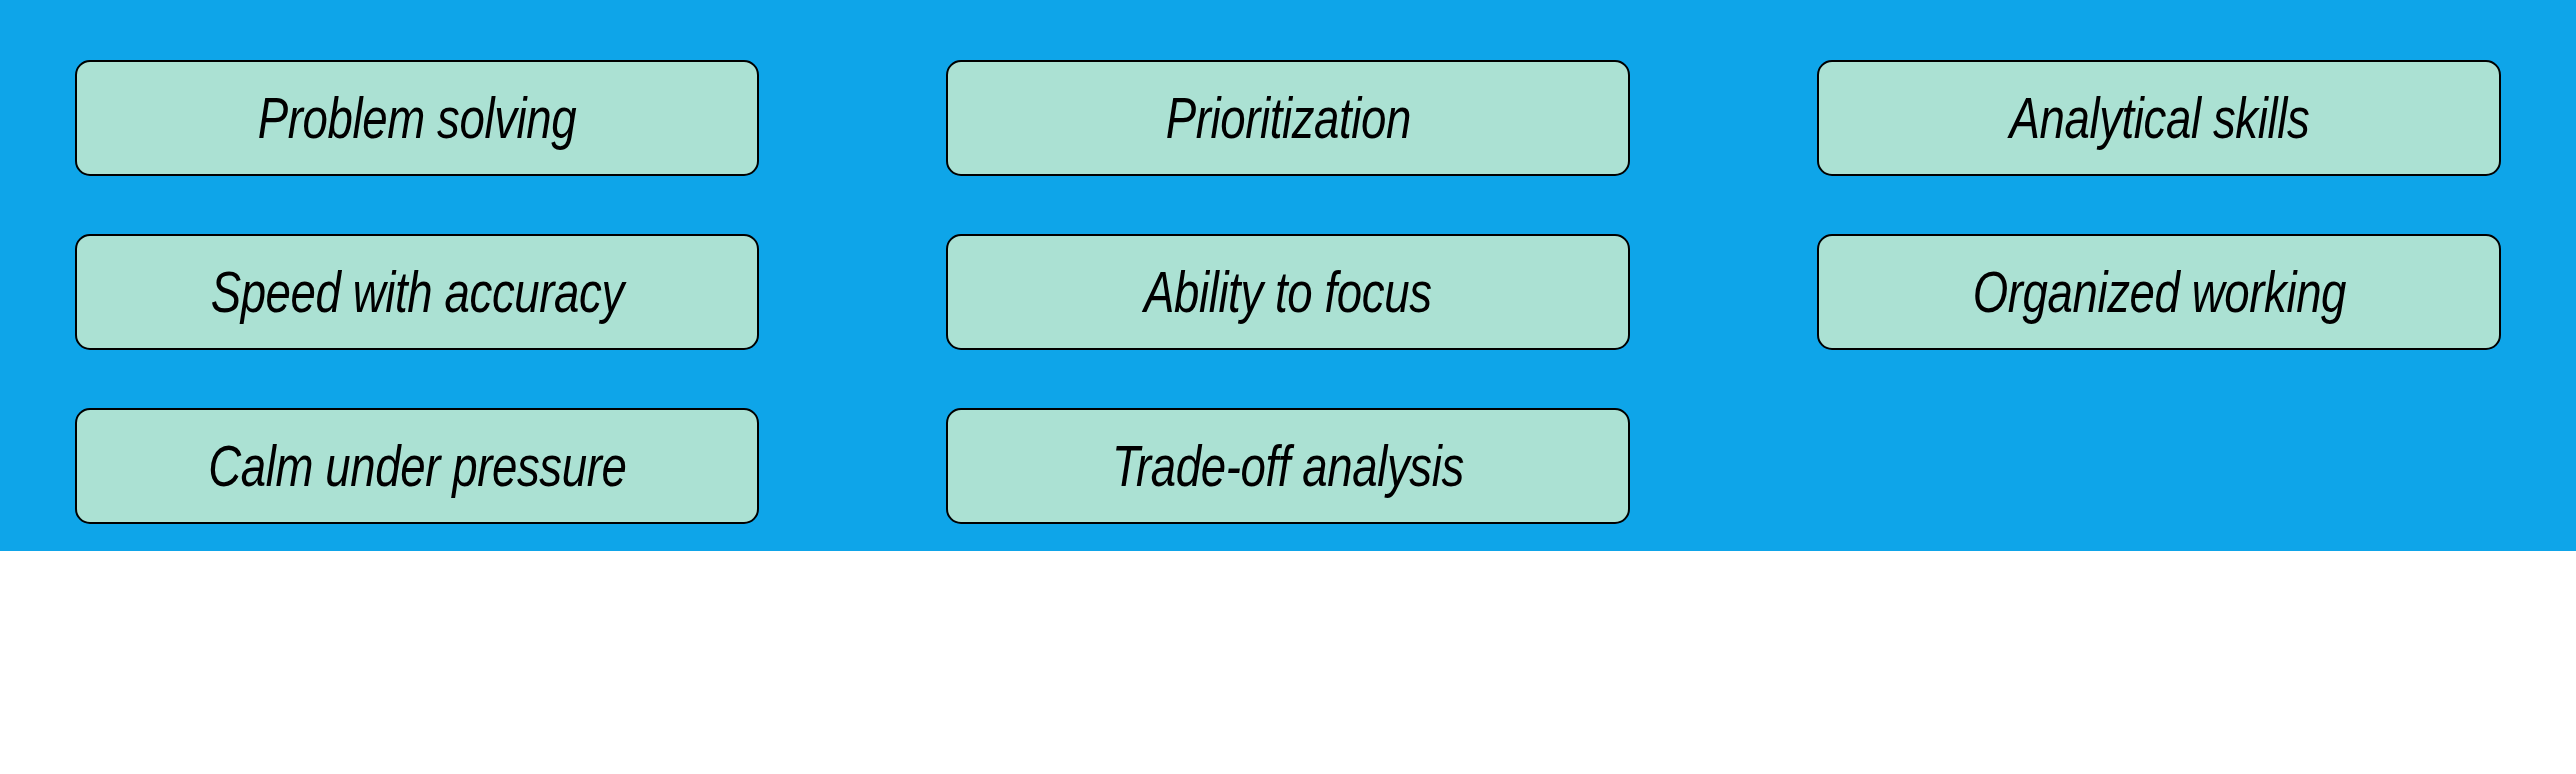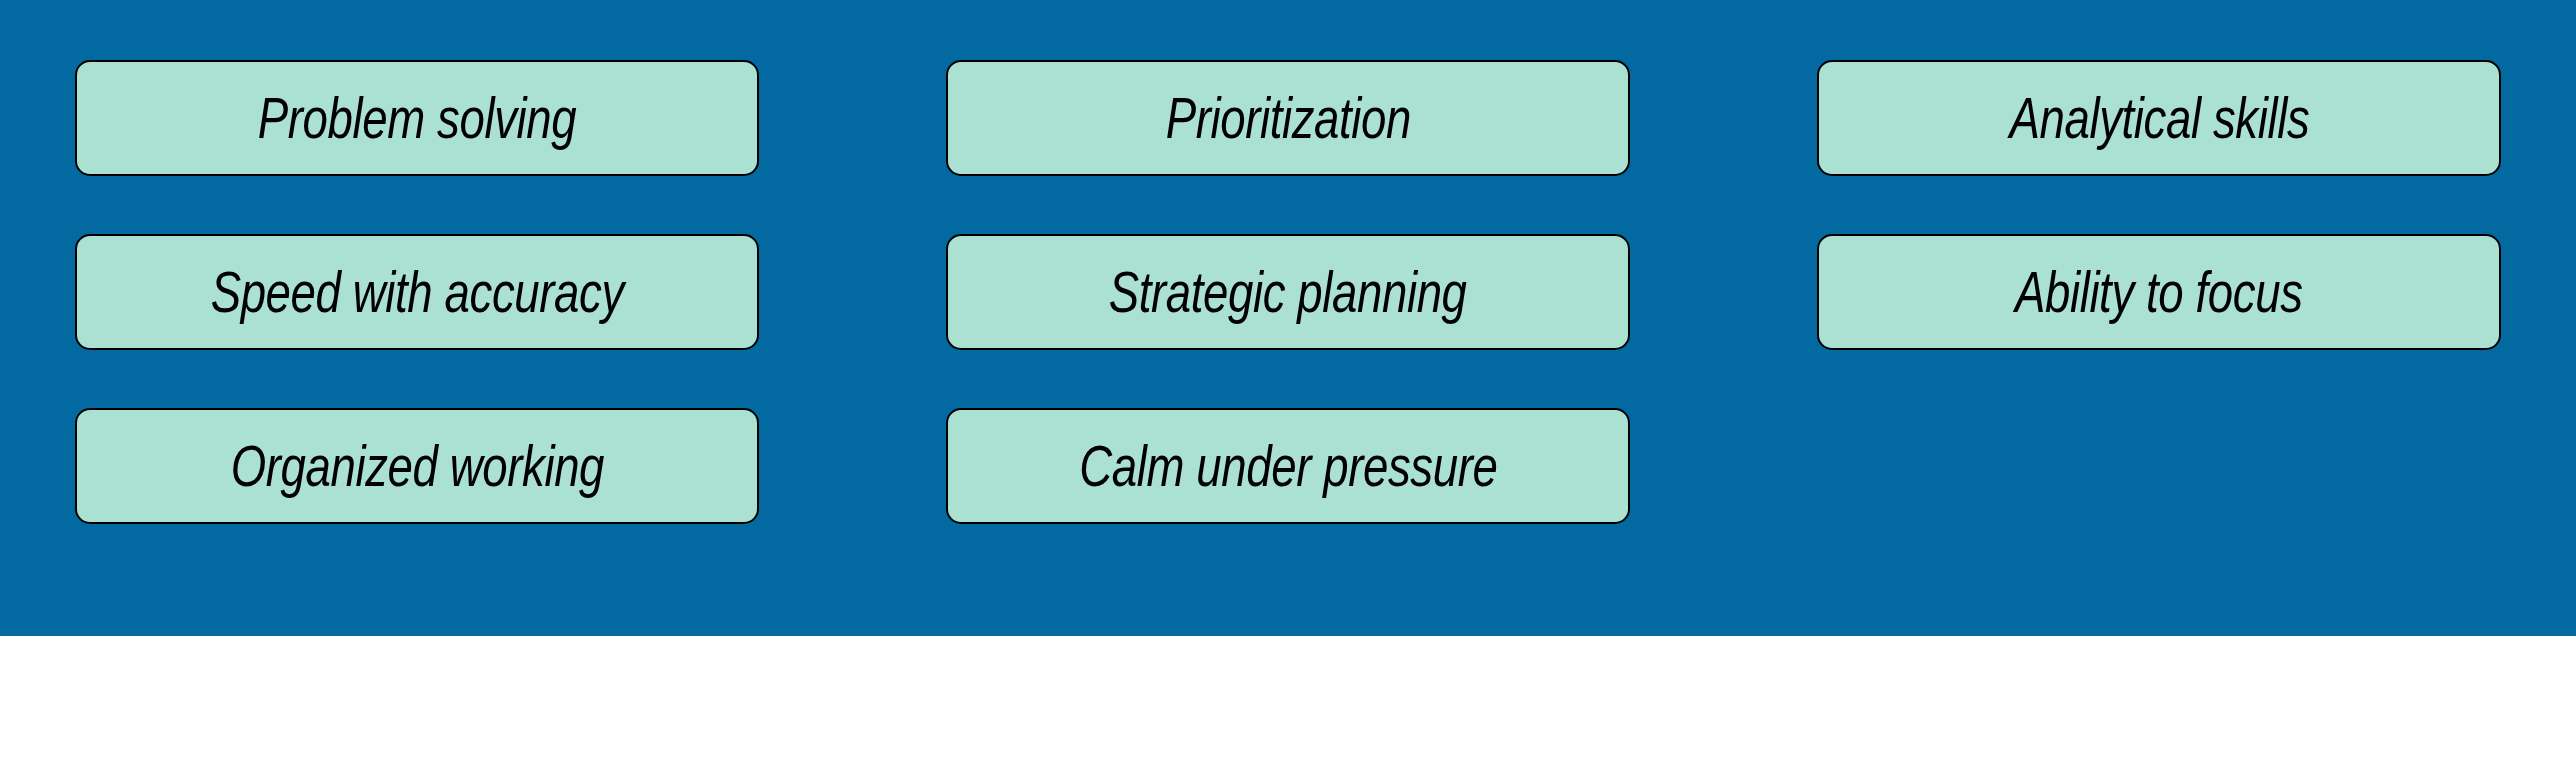"Problem solving" #canvas { background: #0369a1 -> #0ea5e9; height: 636px -> 551px }
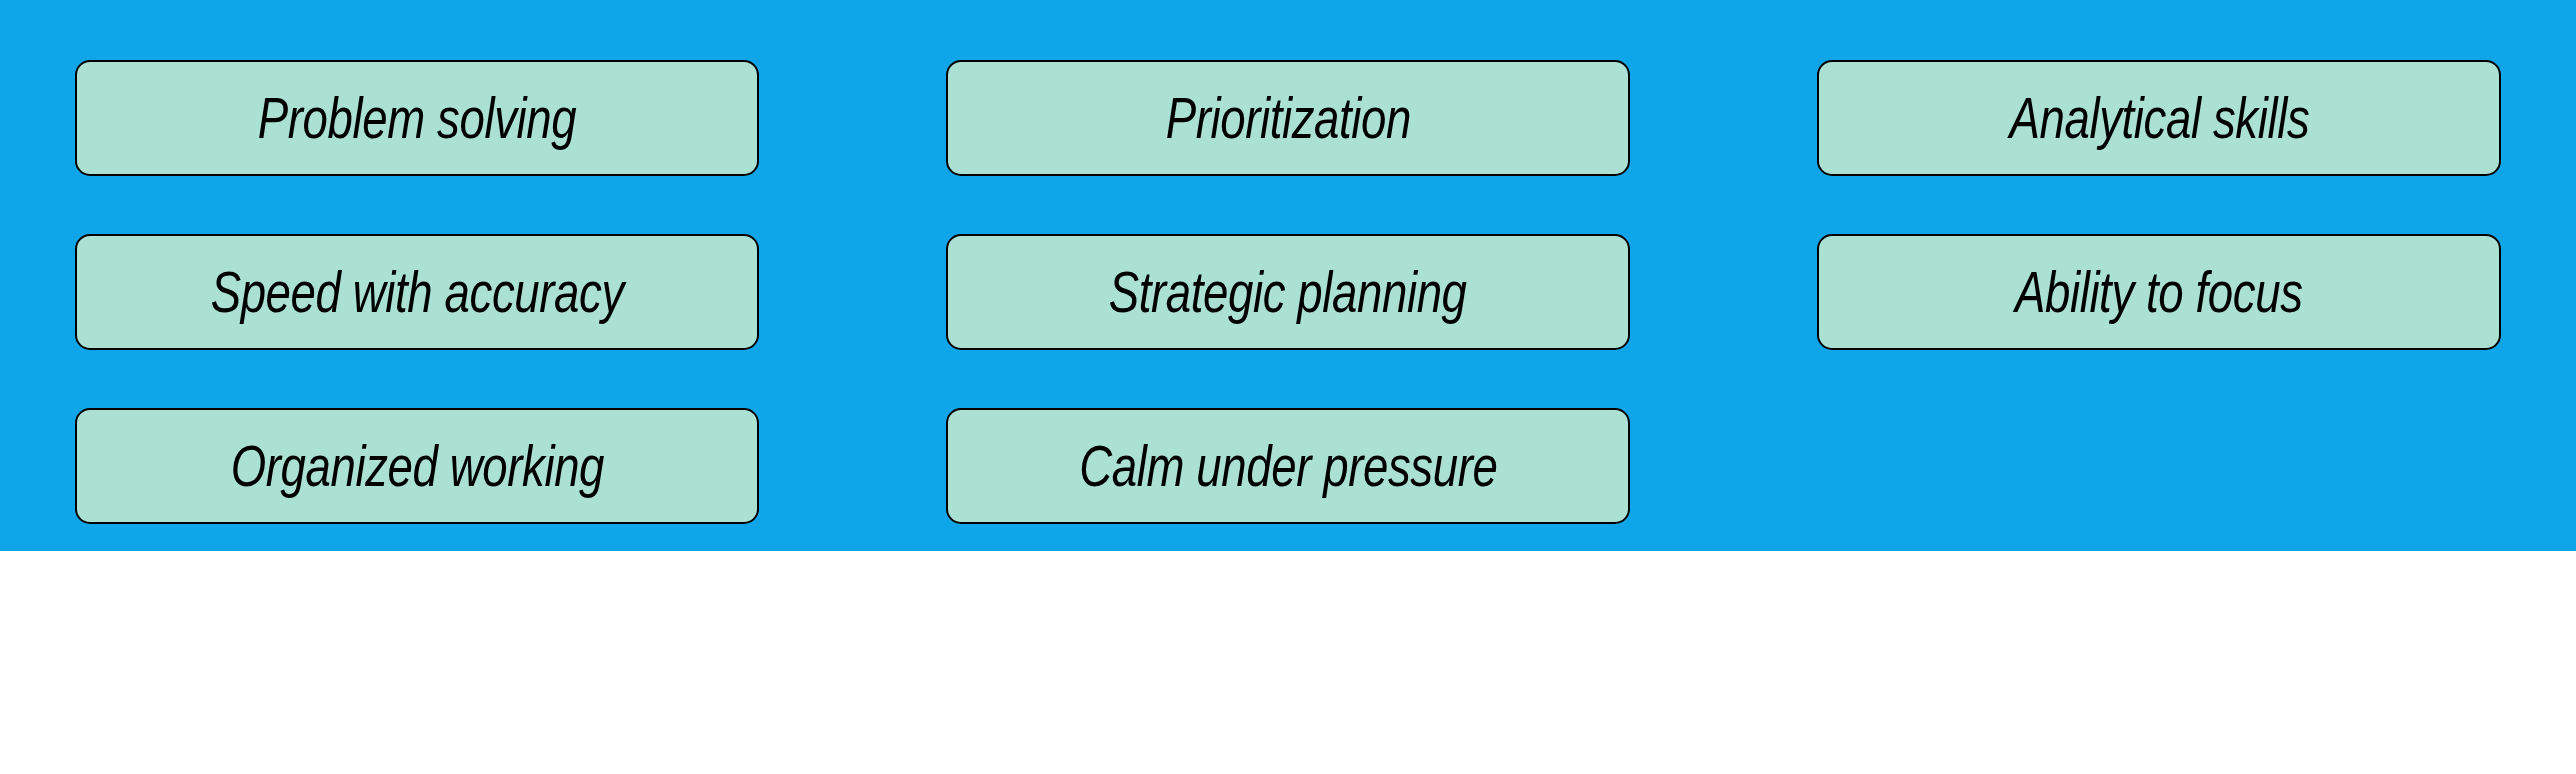"Strategic planning" div.skill-box { html: <div> <span>Strategic planning</span> </div> -> none }
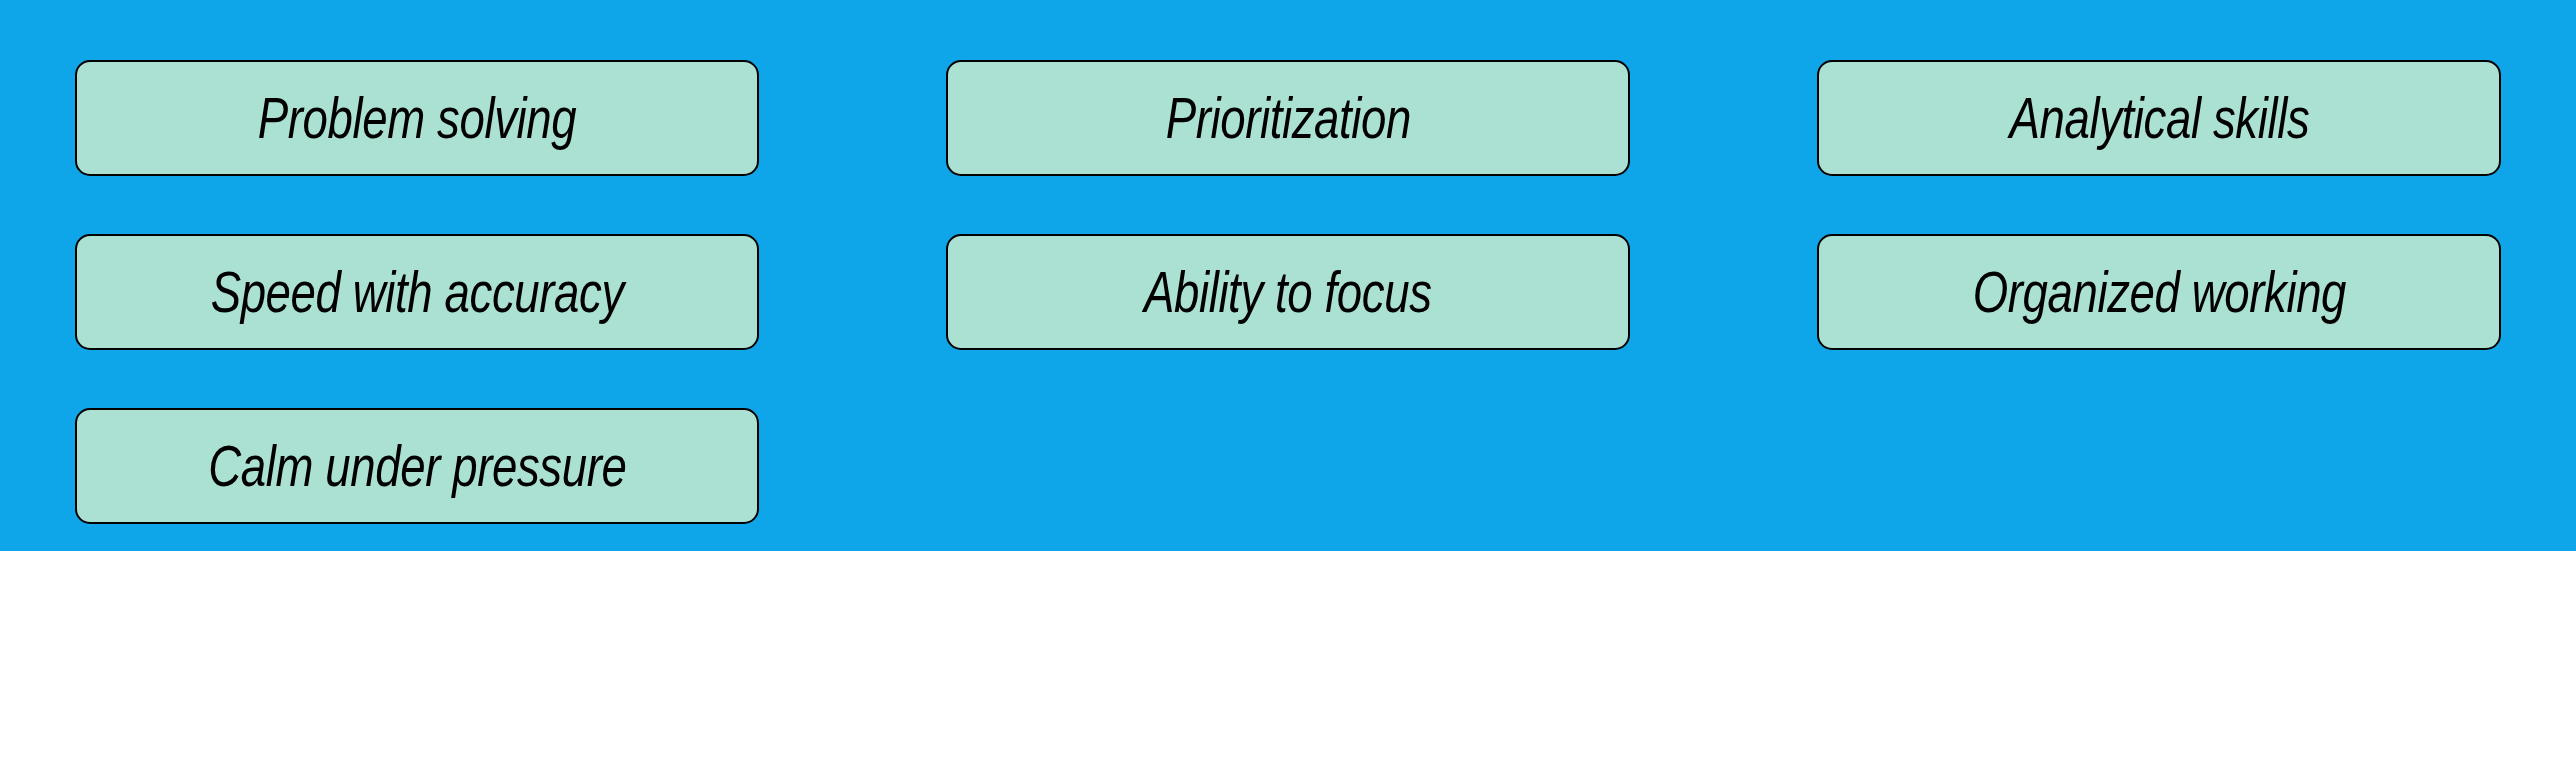"Trade-off analysis" div.skill-box { html: none -> <div> <span>Trade-off analysis</span> </div> }
